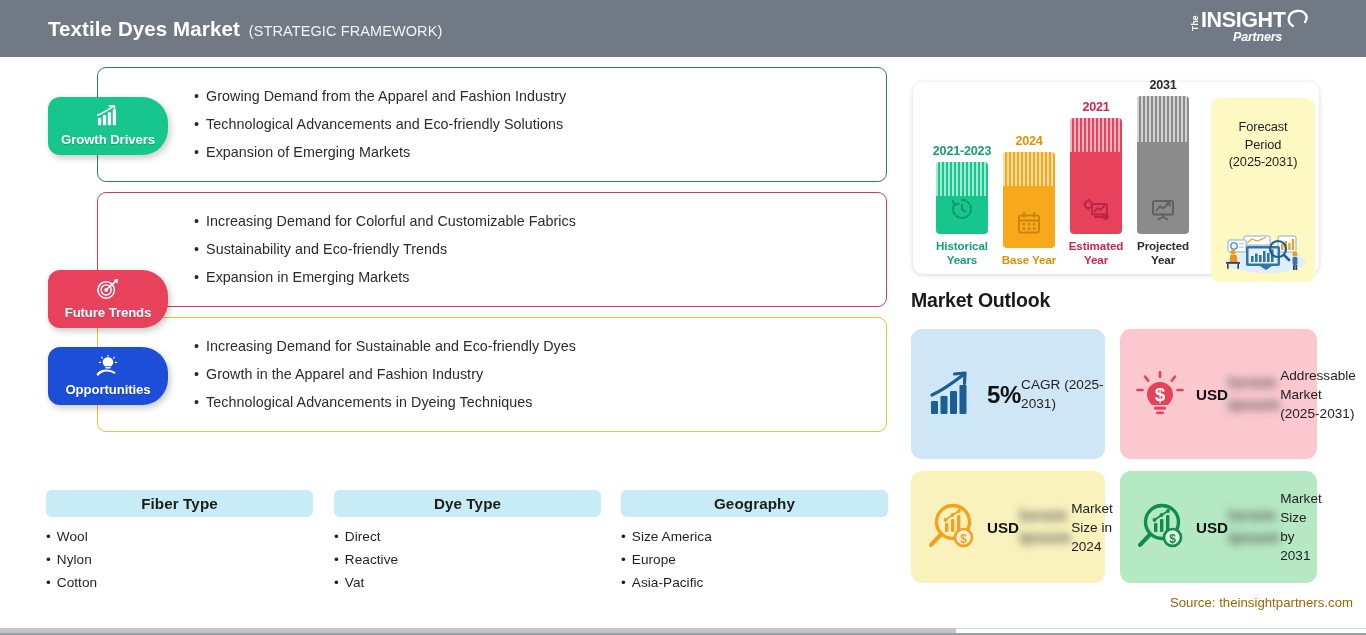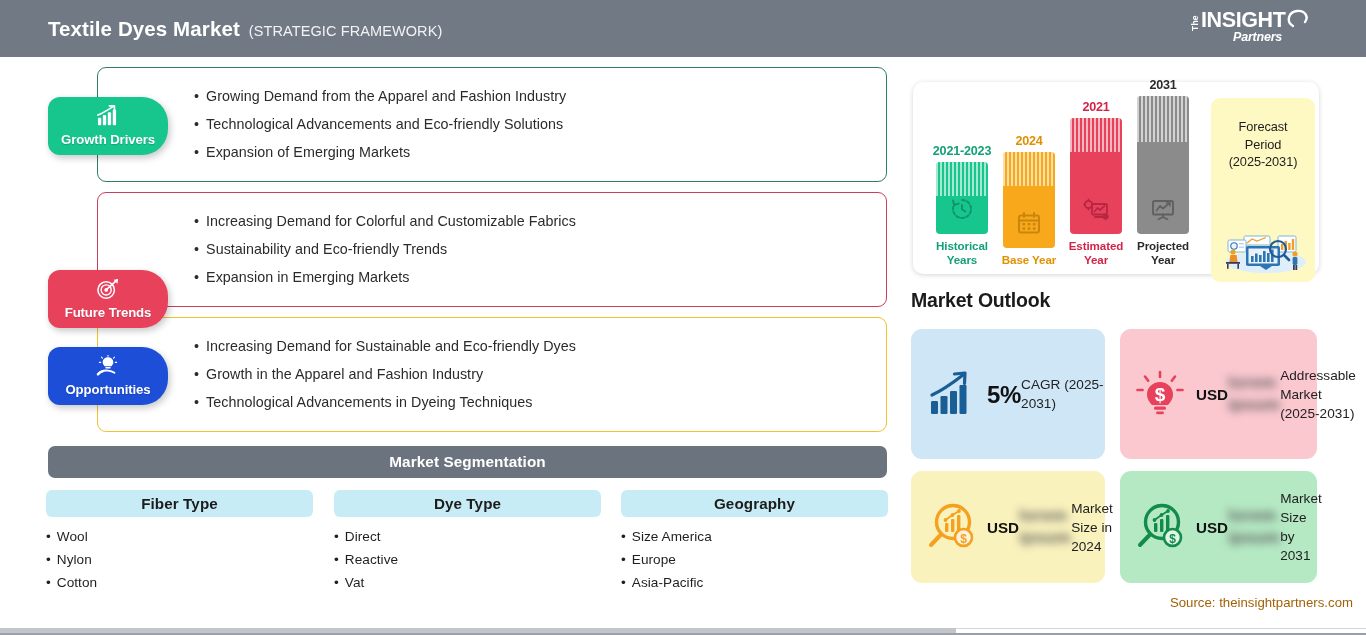"Market Segmentation" div { html: <div> <span>Market Segmentation</span> </div> -> none }
